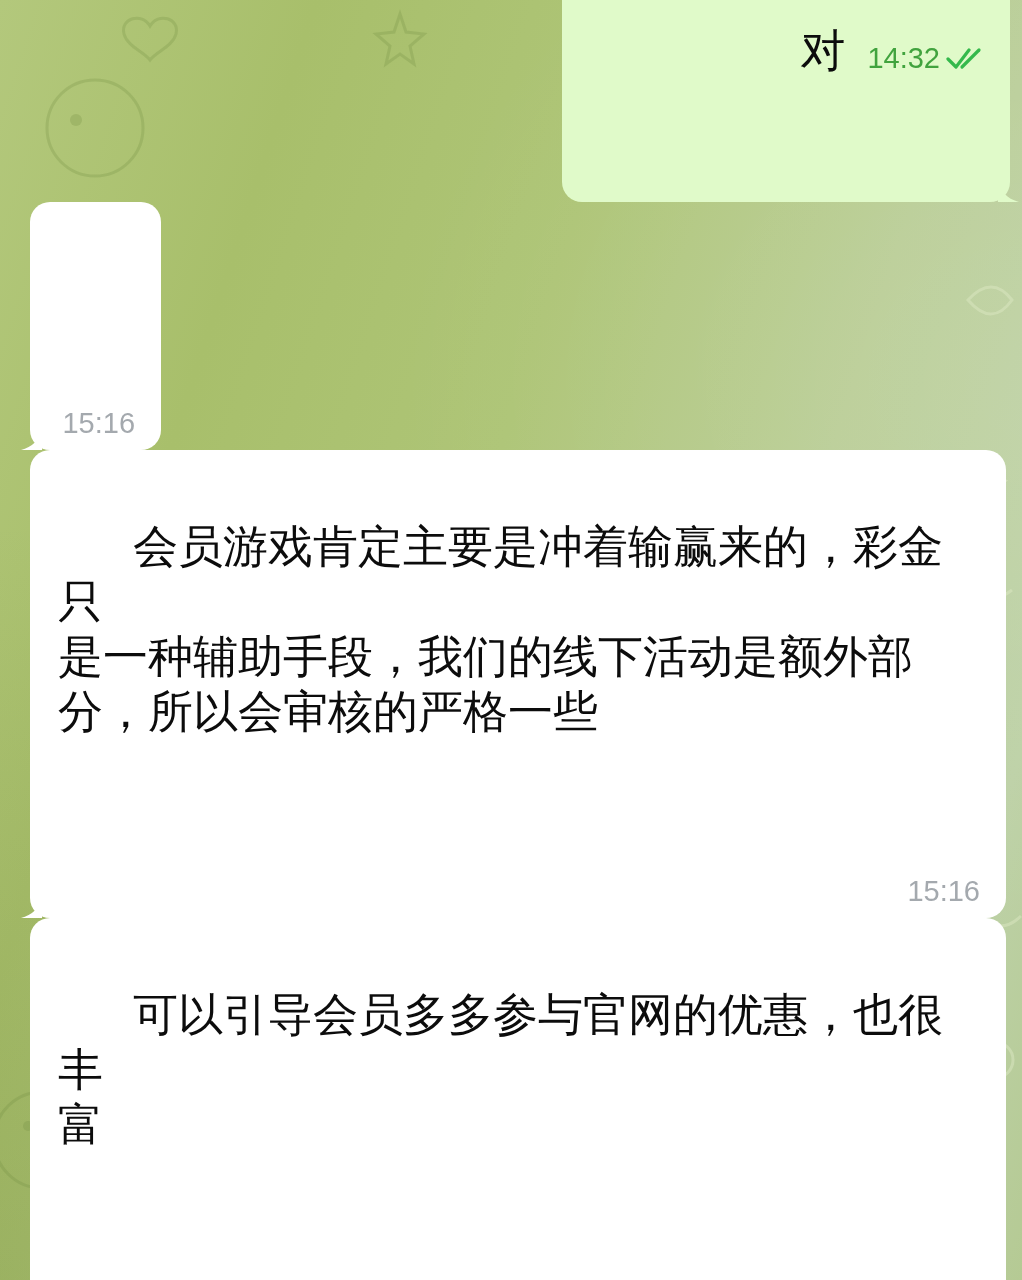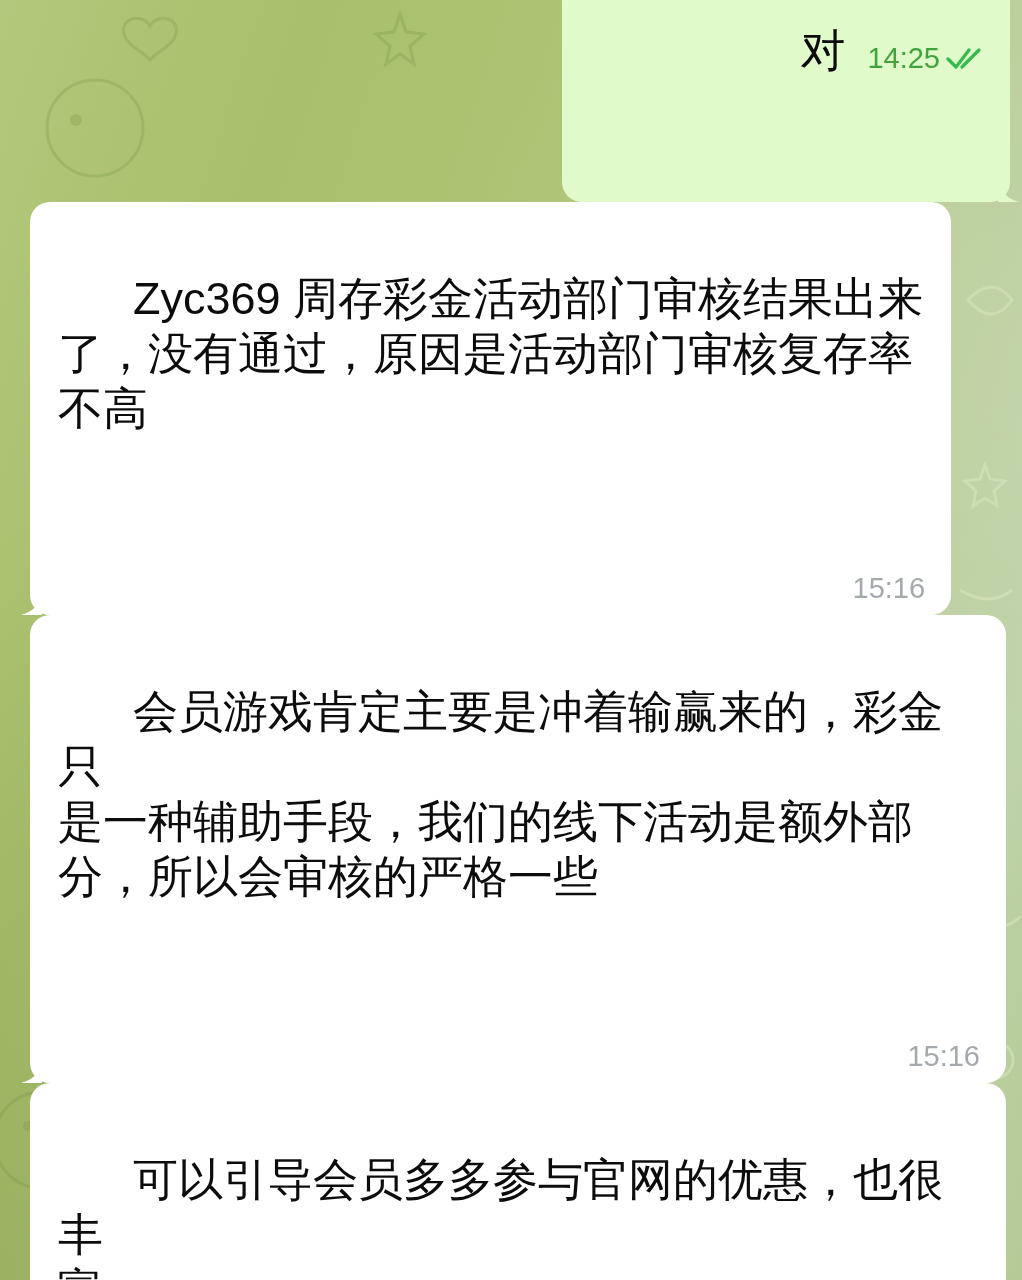"14:25" span.time { text: 14:25 -> 14:32 }
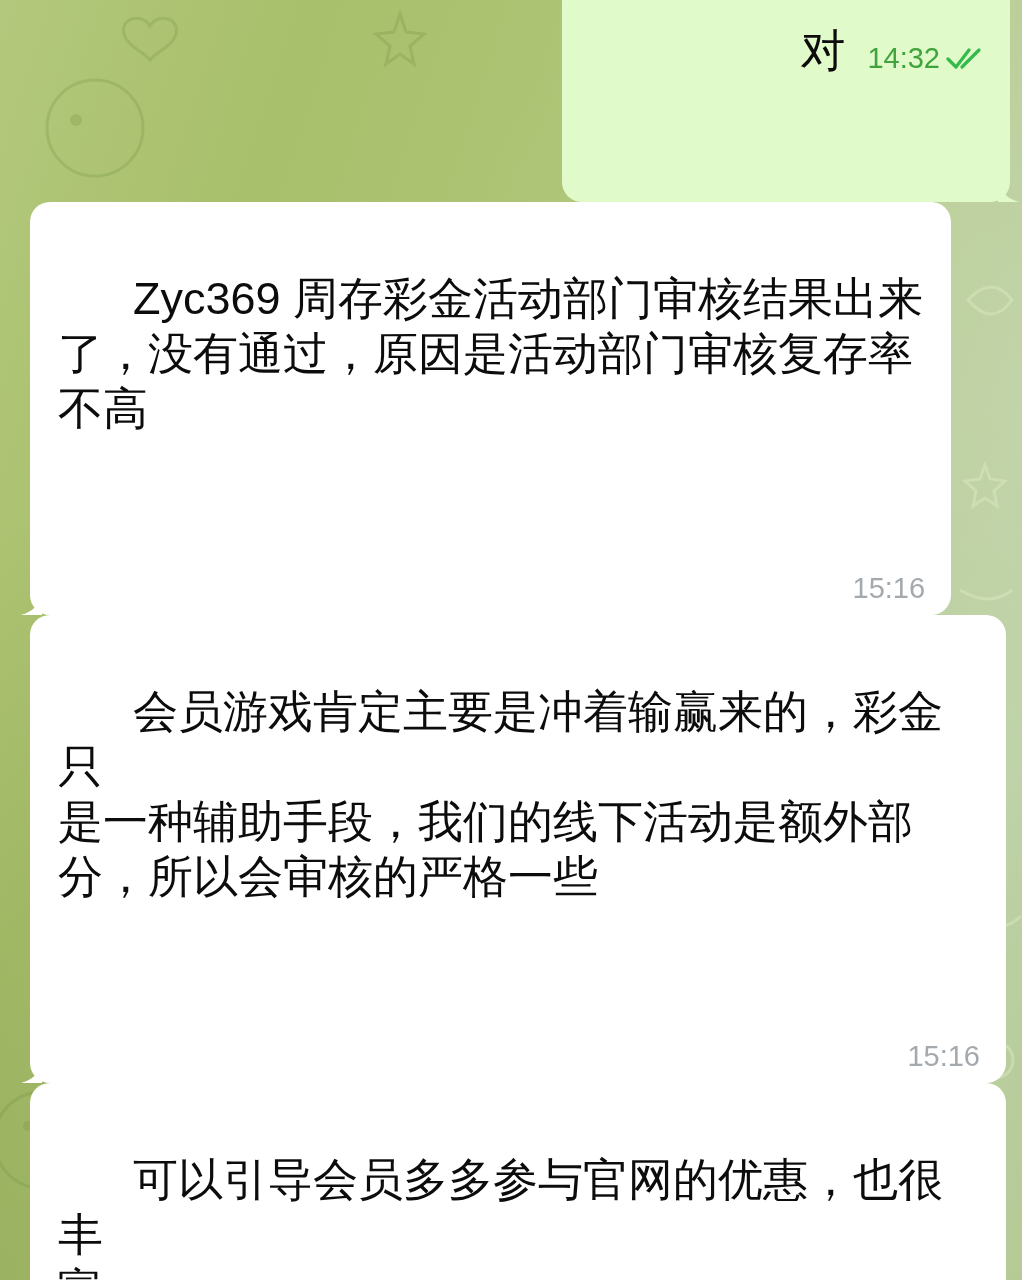"Zyc369 周存彩金活动部门审核结果出来" span { html: <span>Zyc369 周存彩金活动部门审核结果出来 了，没有通过，原因是活动部门审核复存率 不高</span> -> none }
